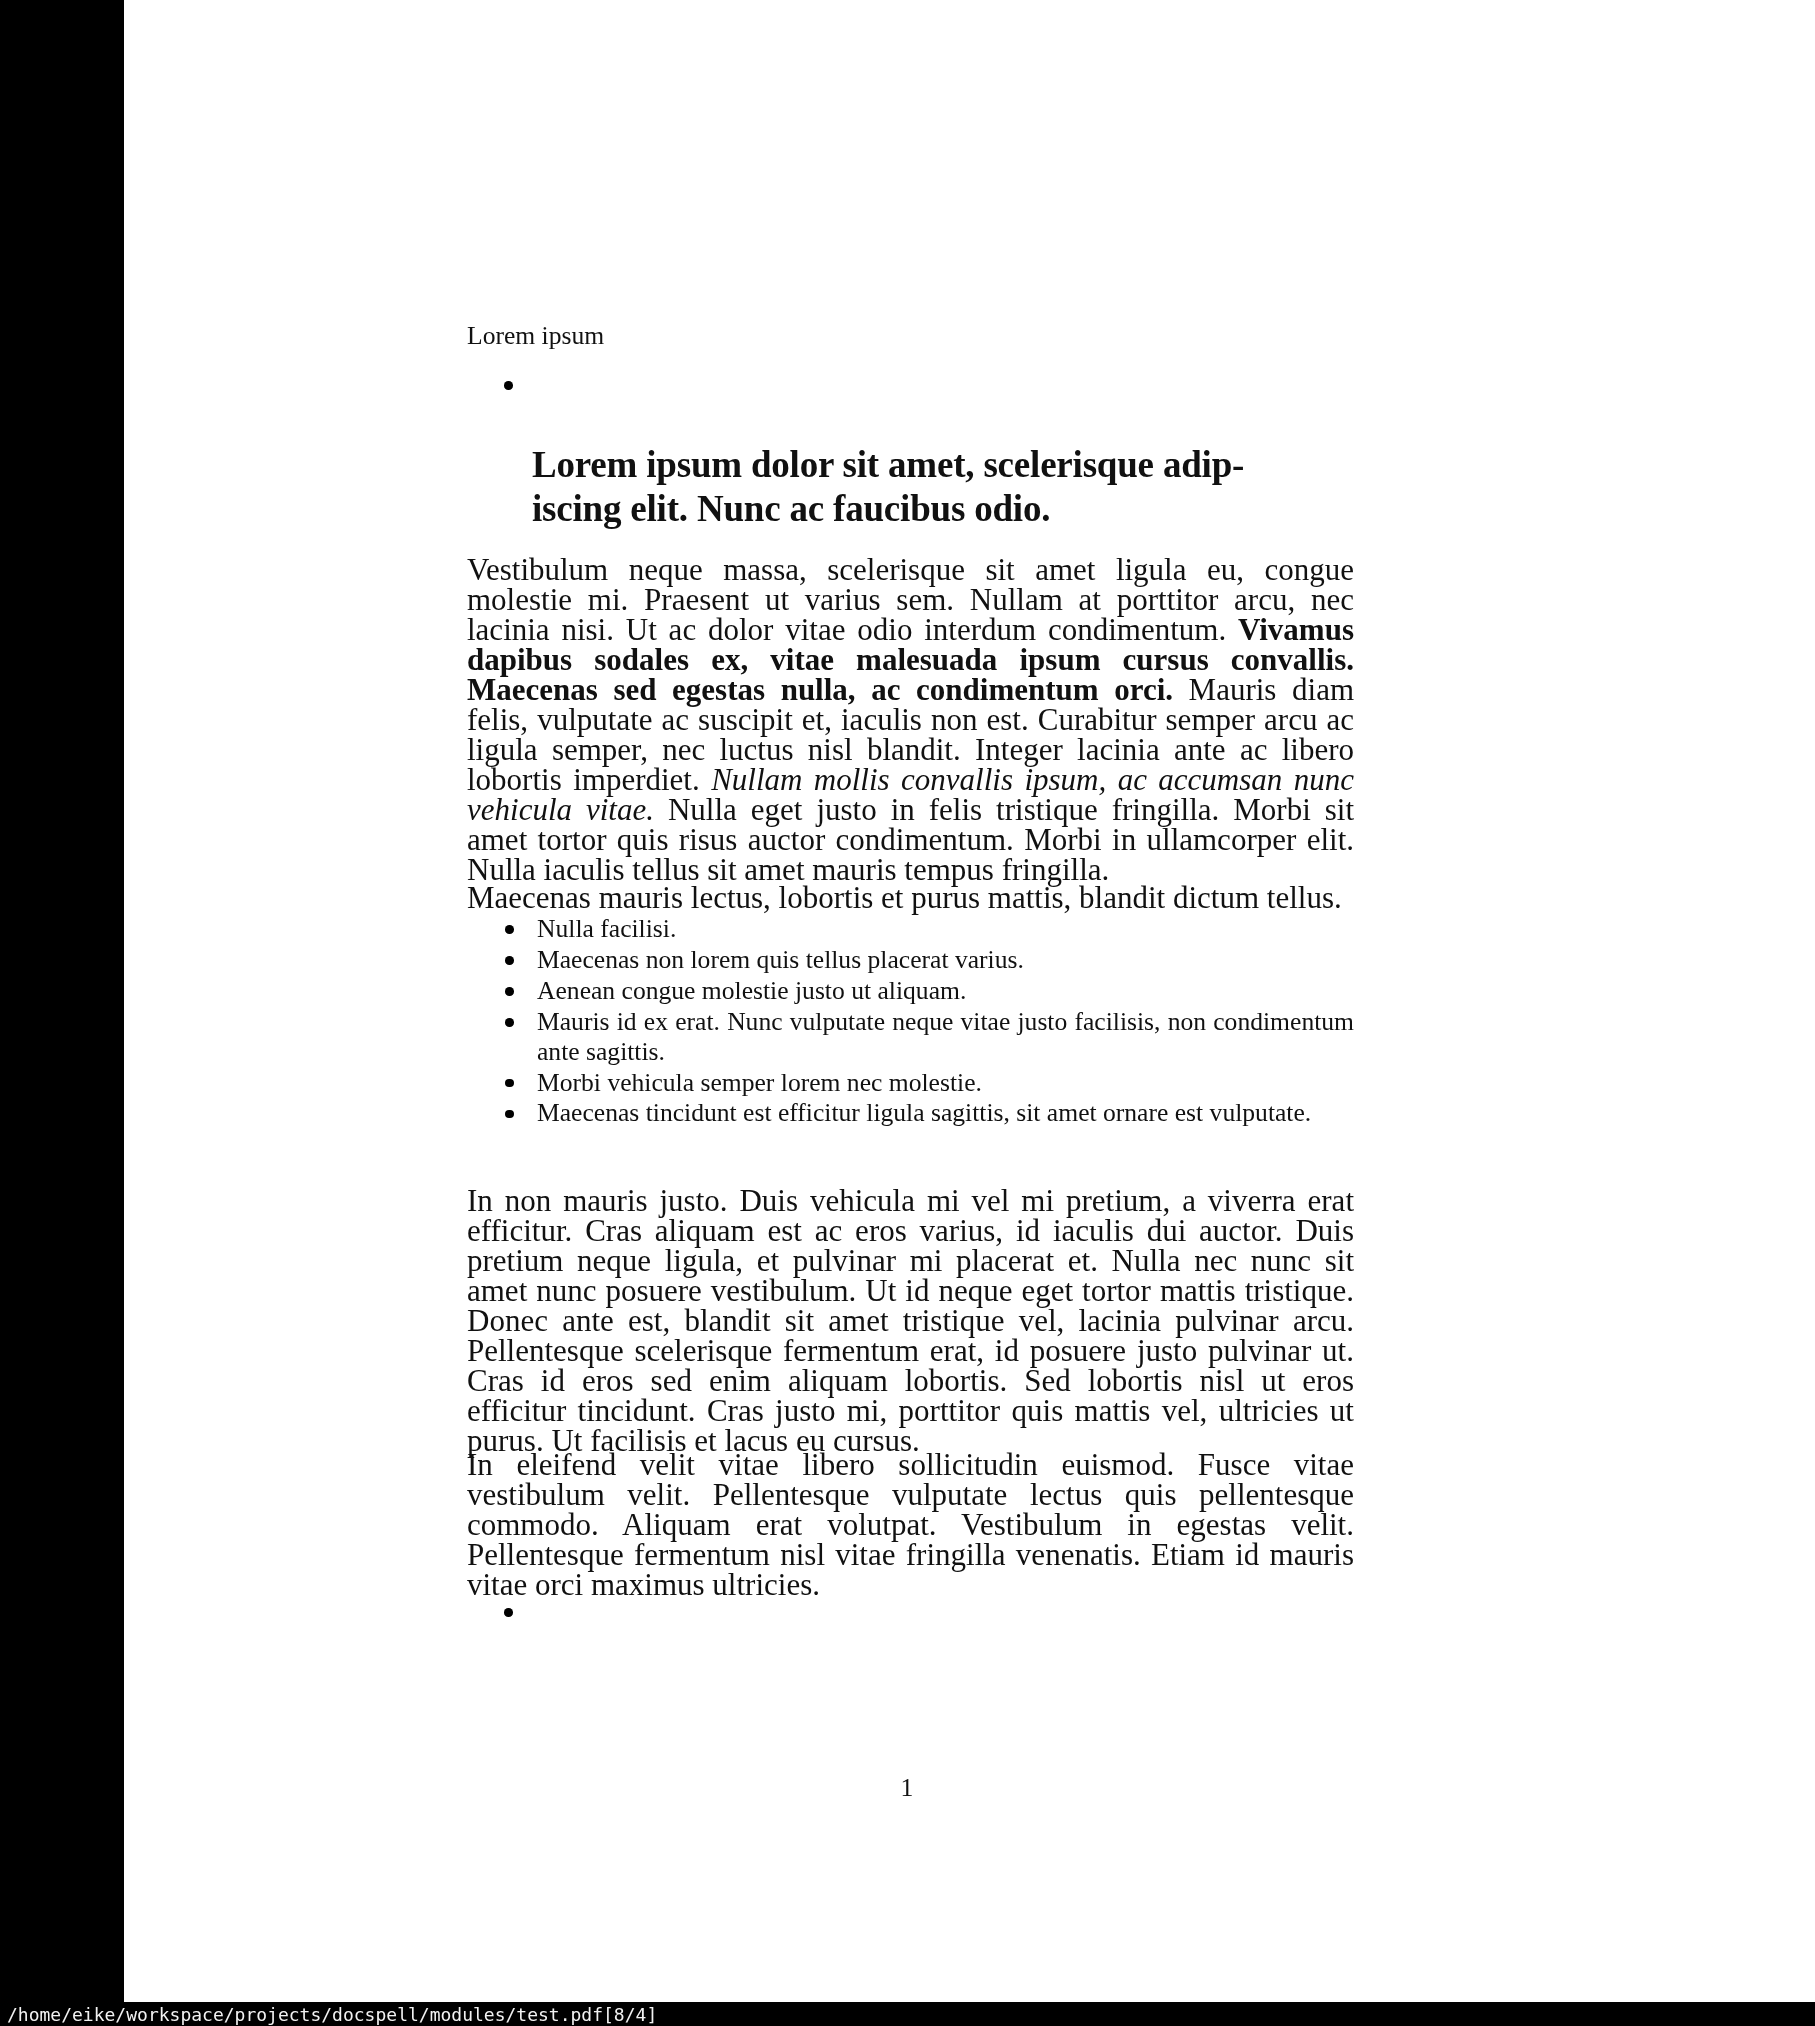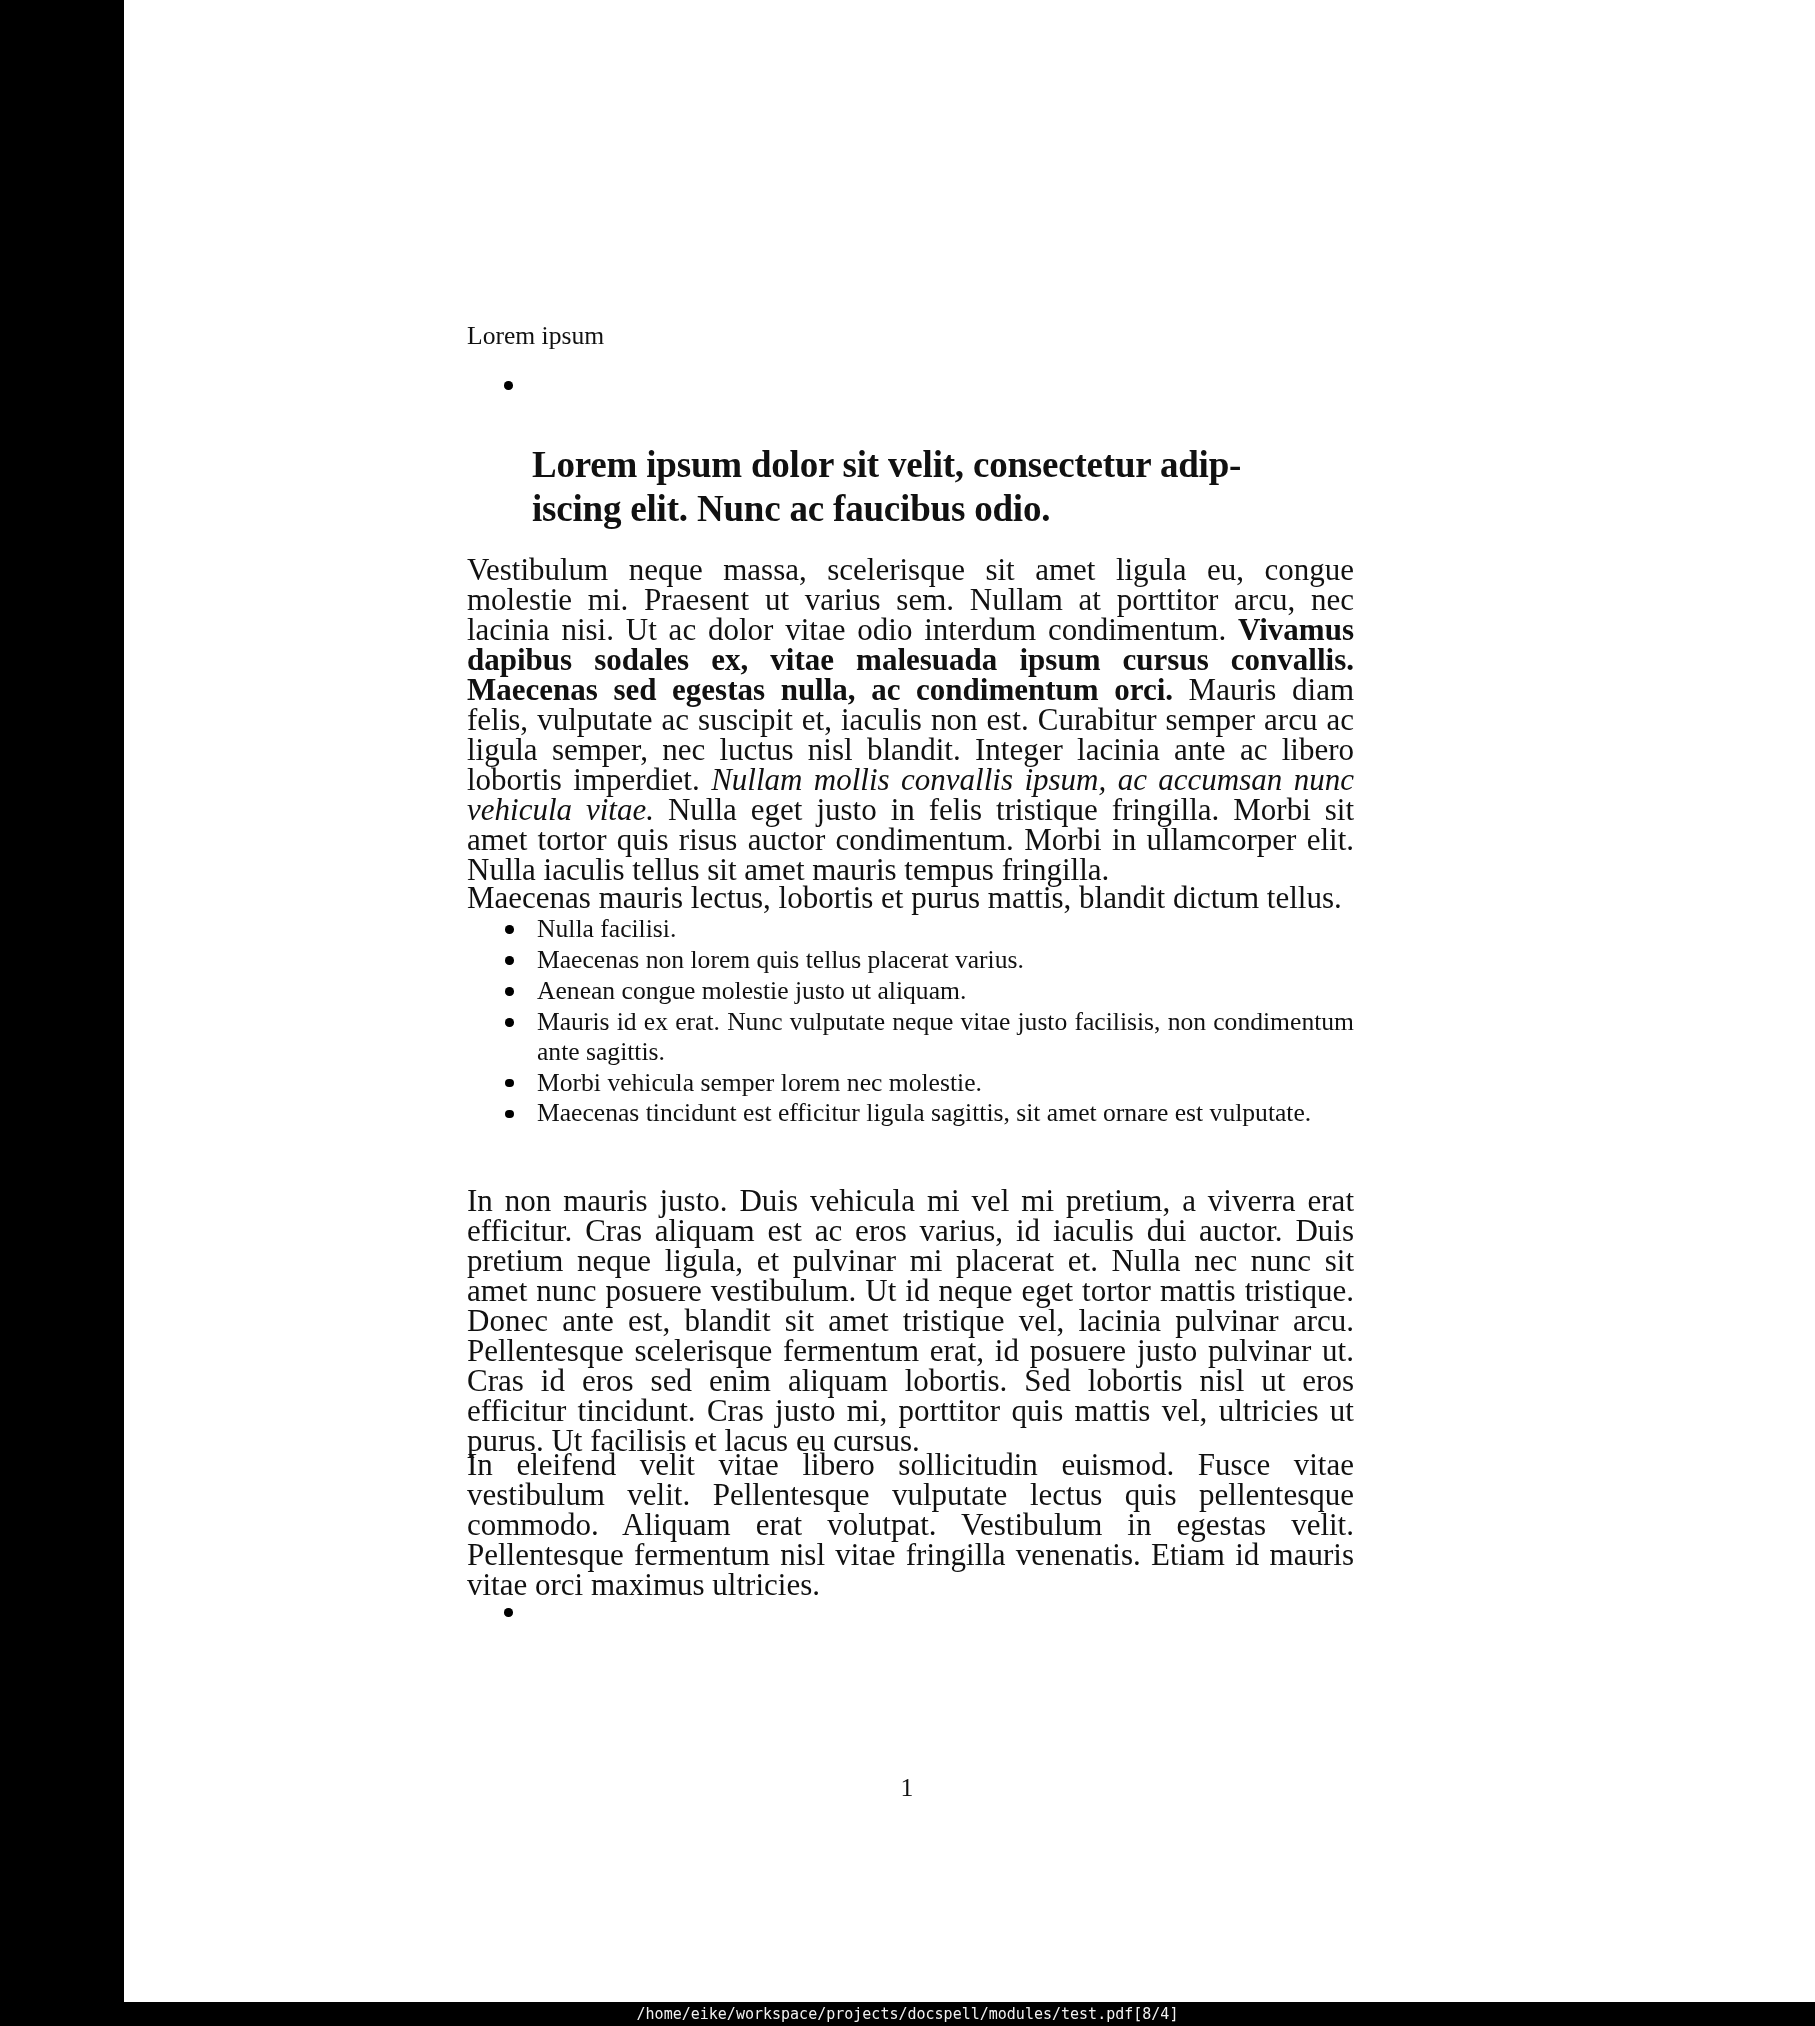"Lorem ipsum dolor sit velit," h1.heading { text: velit, consectetur -> amet, scelerisque }
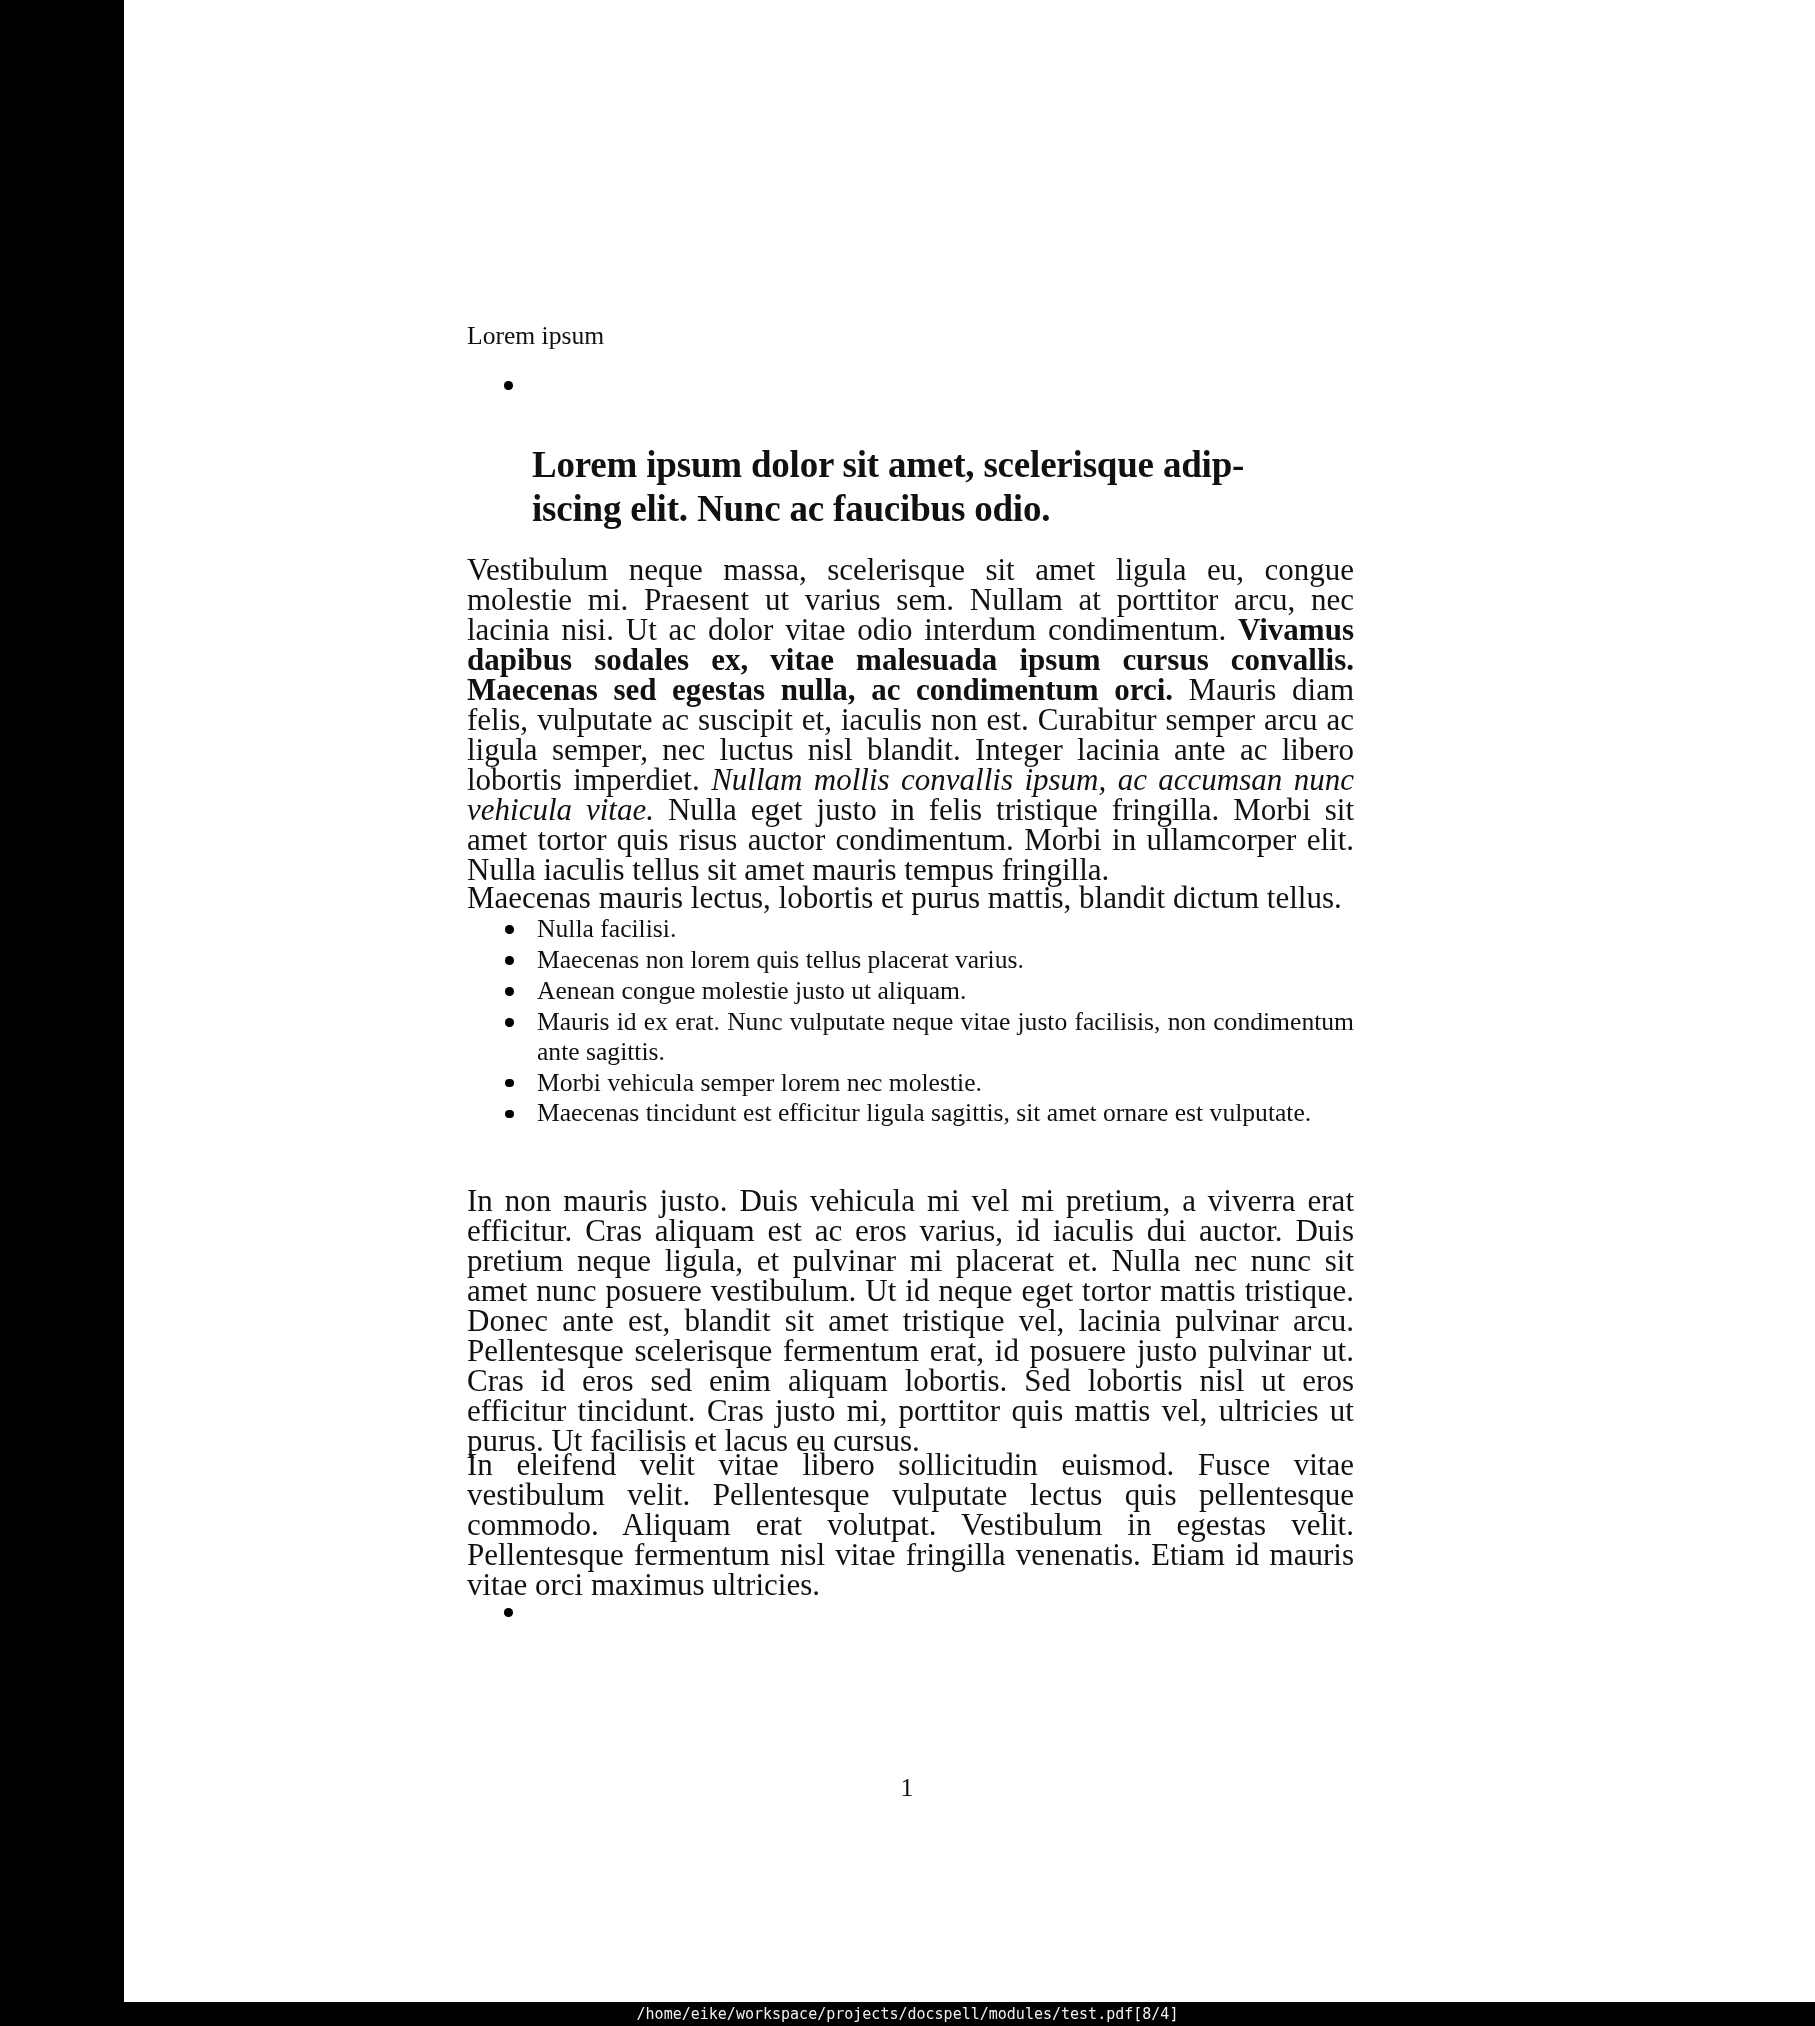"/home/eike/workspace/projects/docspell/m" .statusbar { font-size: 15px -> 18px; justify-content: center -> flex-start; padding: 0 13px -> 0 7px }
